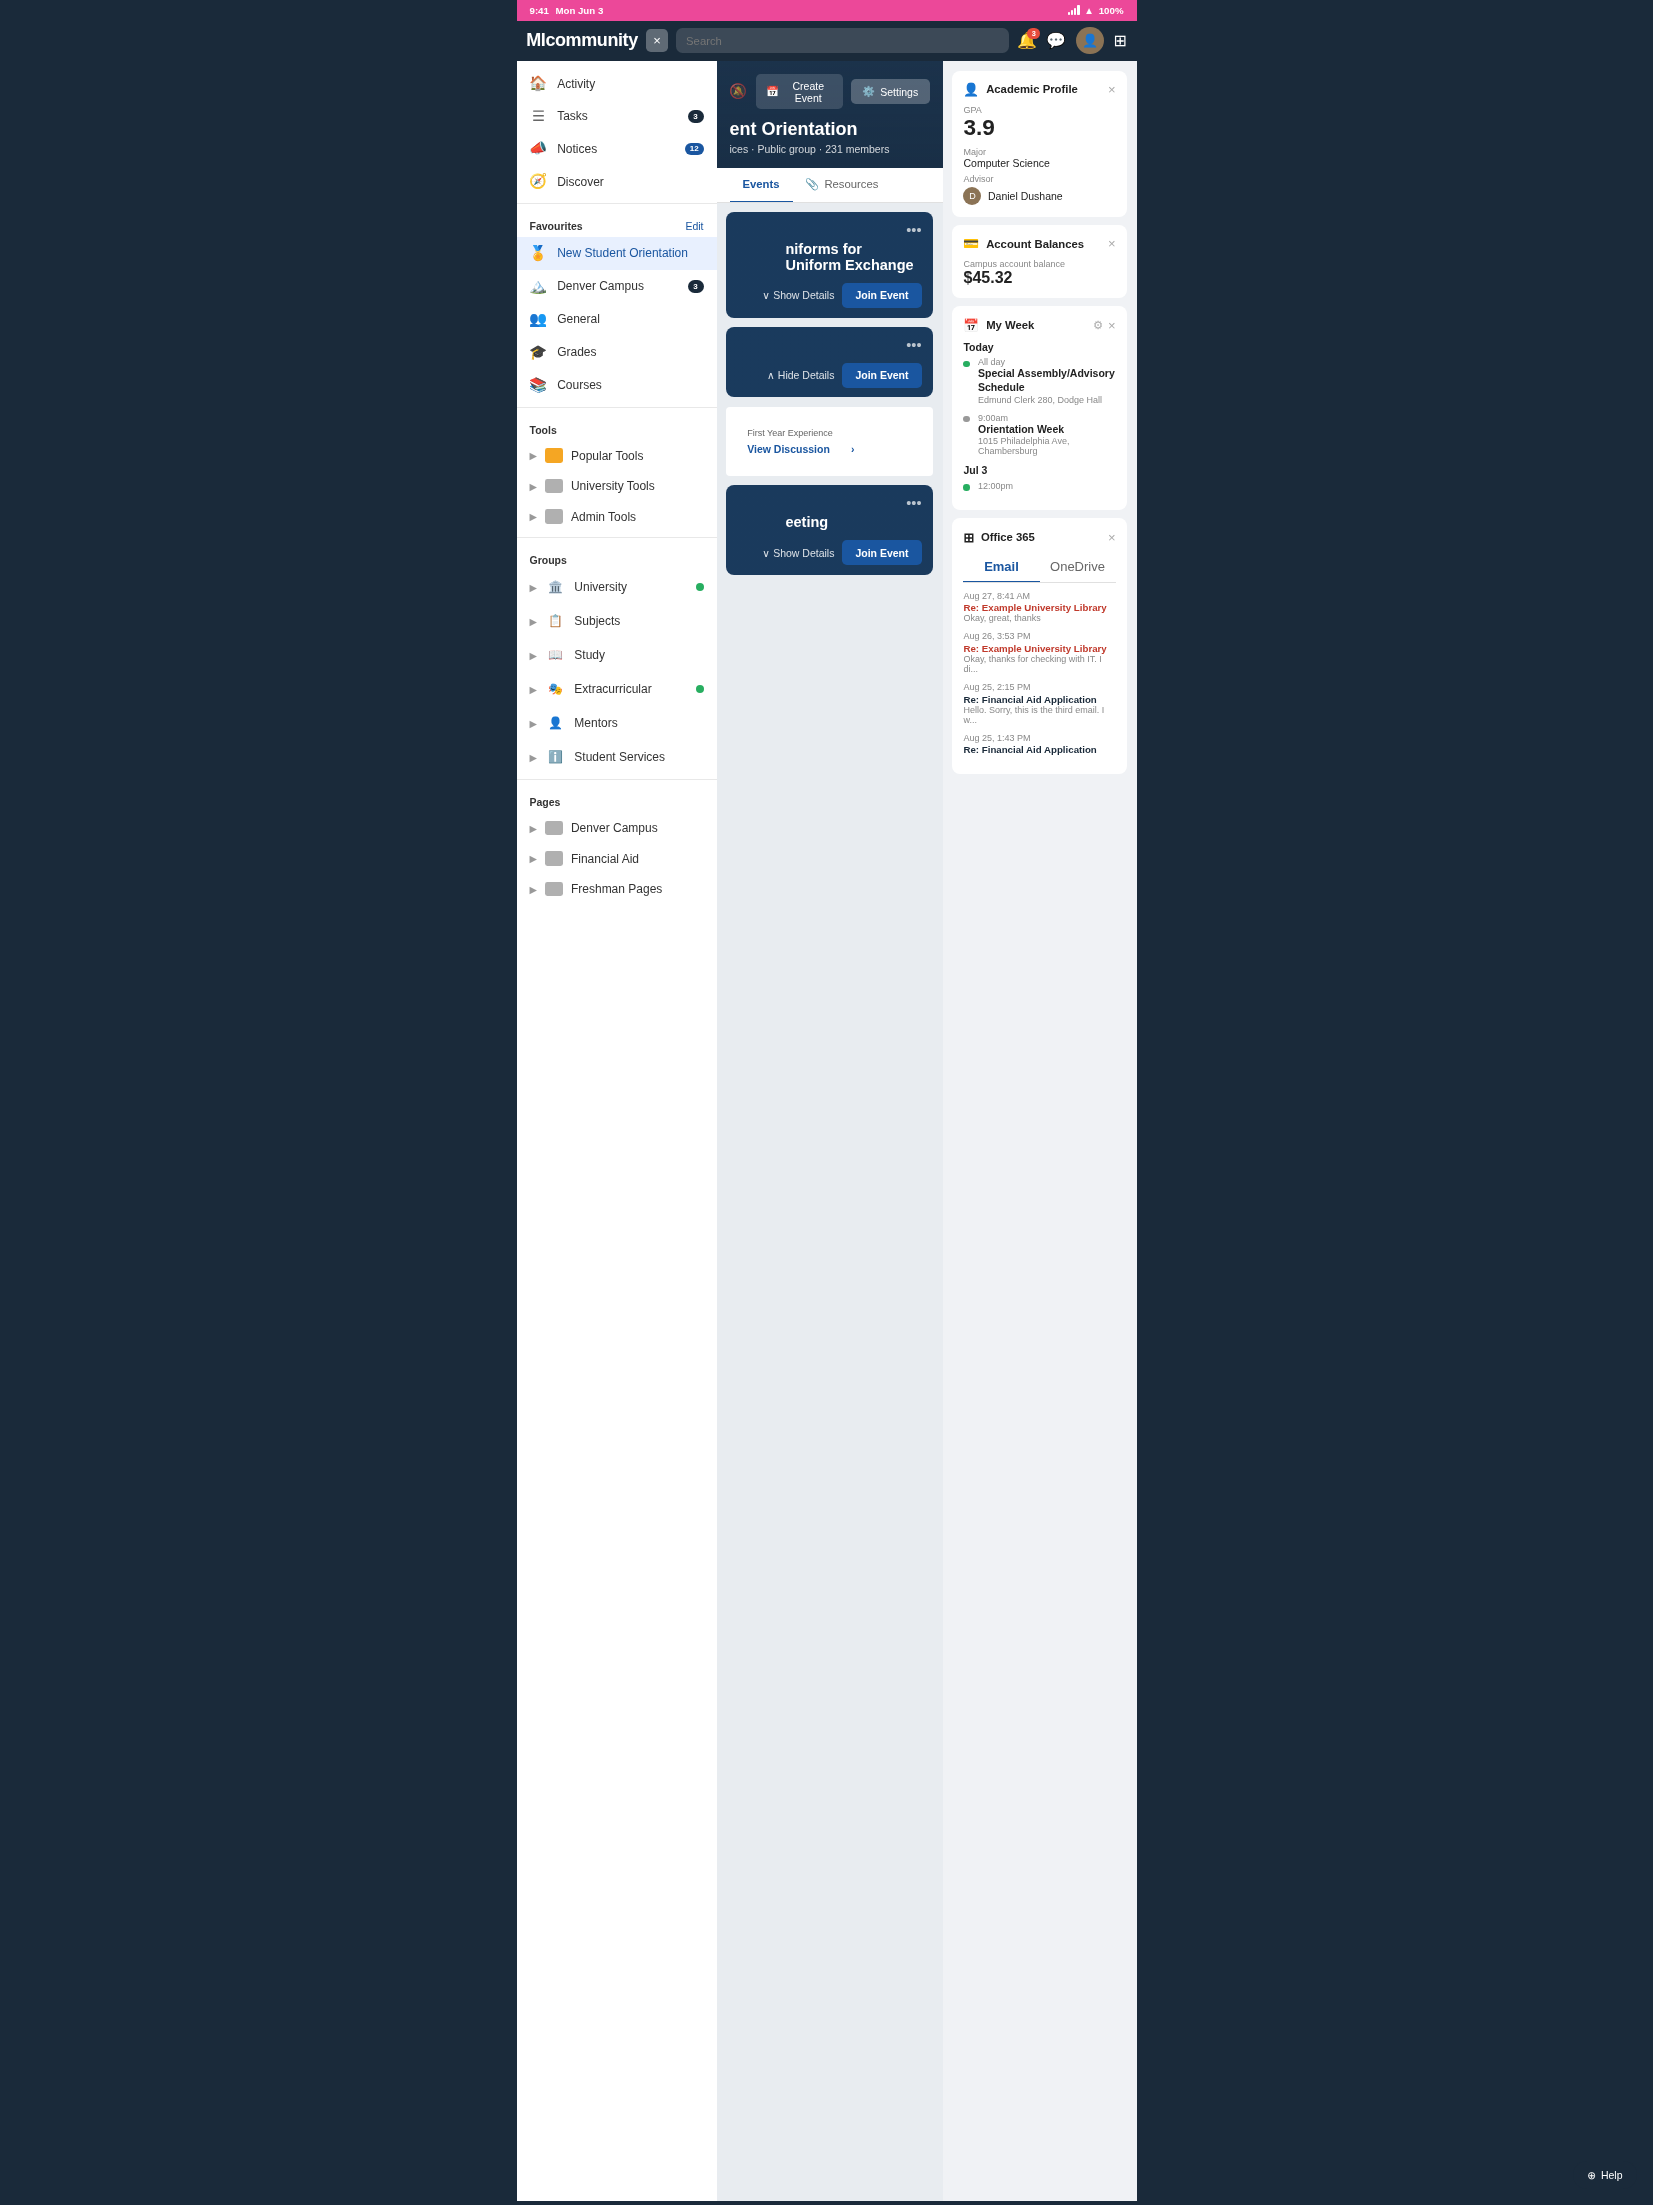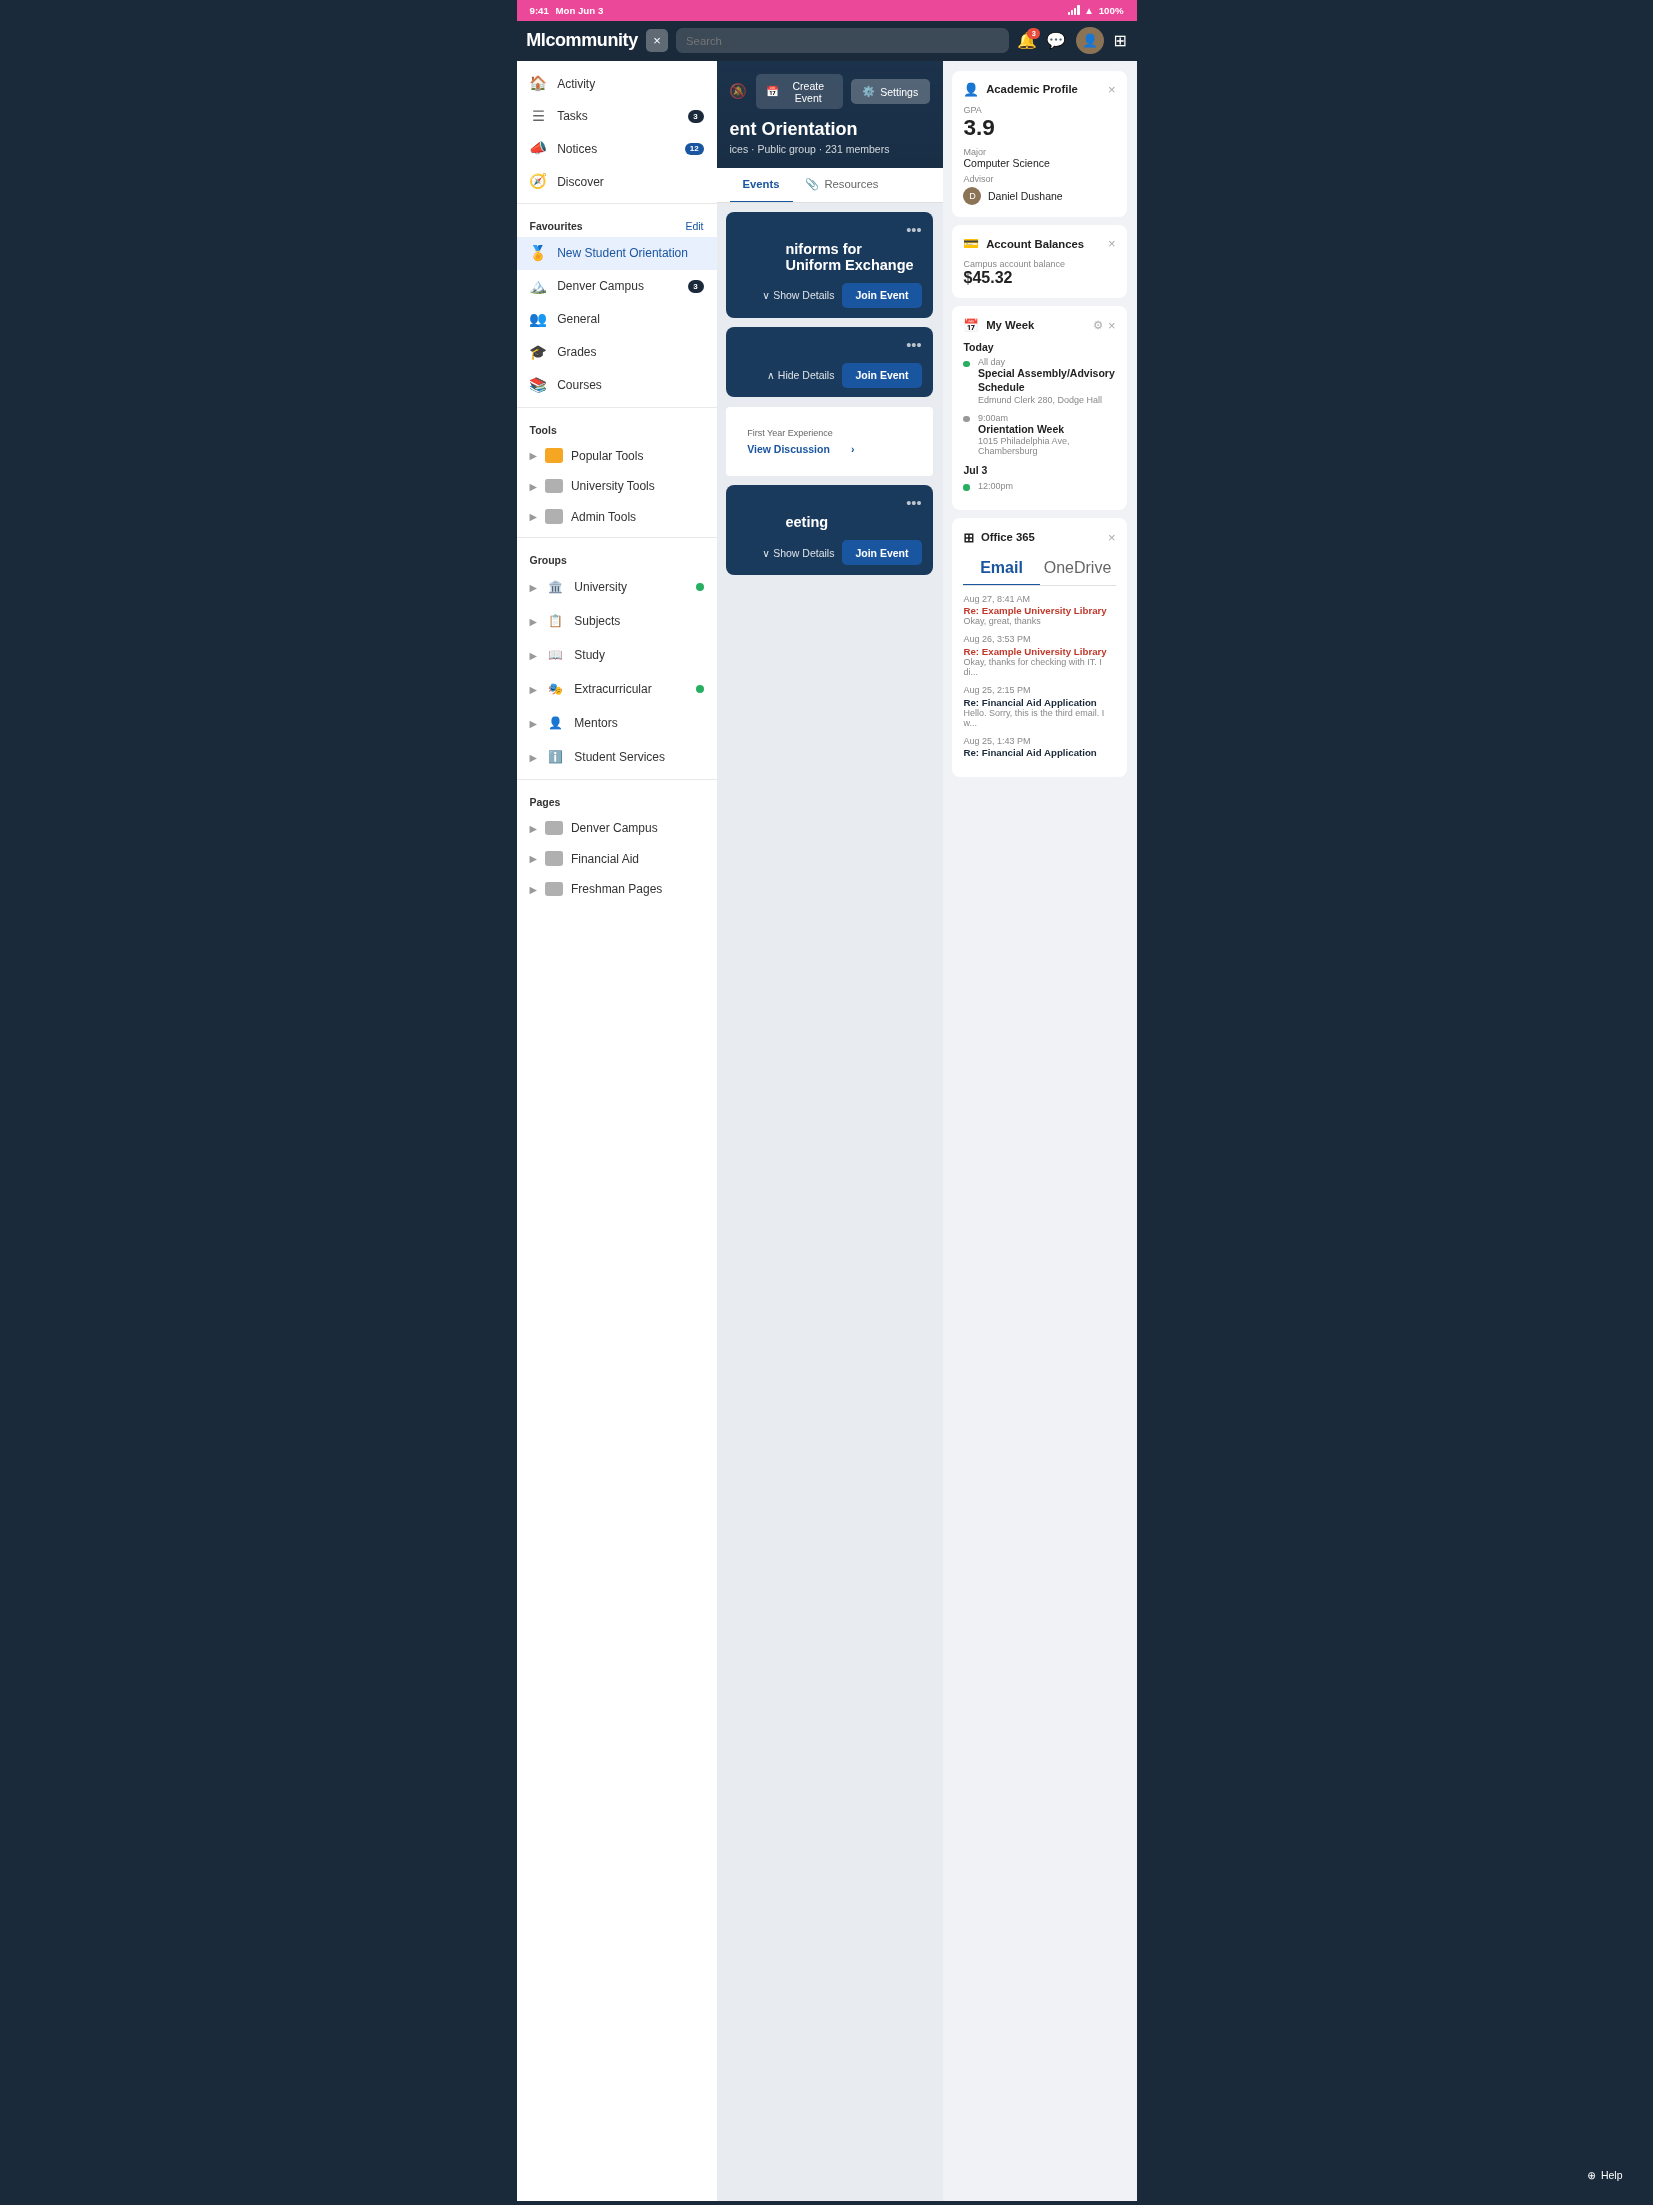"Email" .office-tab { font-size: 16px -> 13px }
